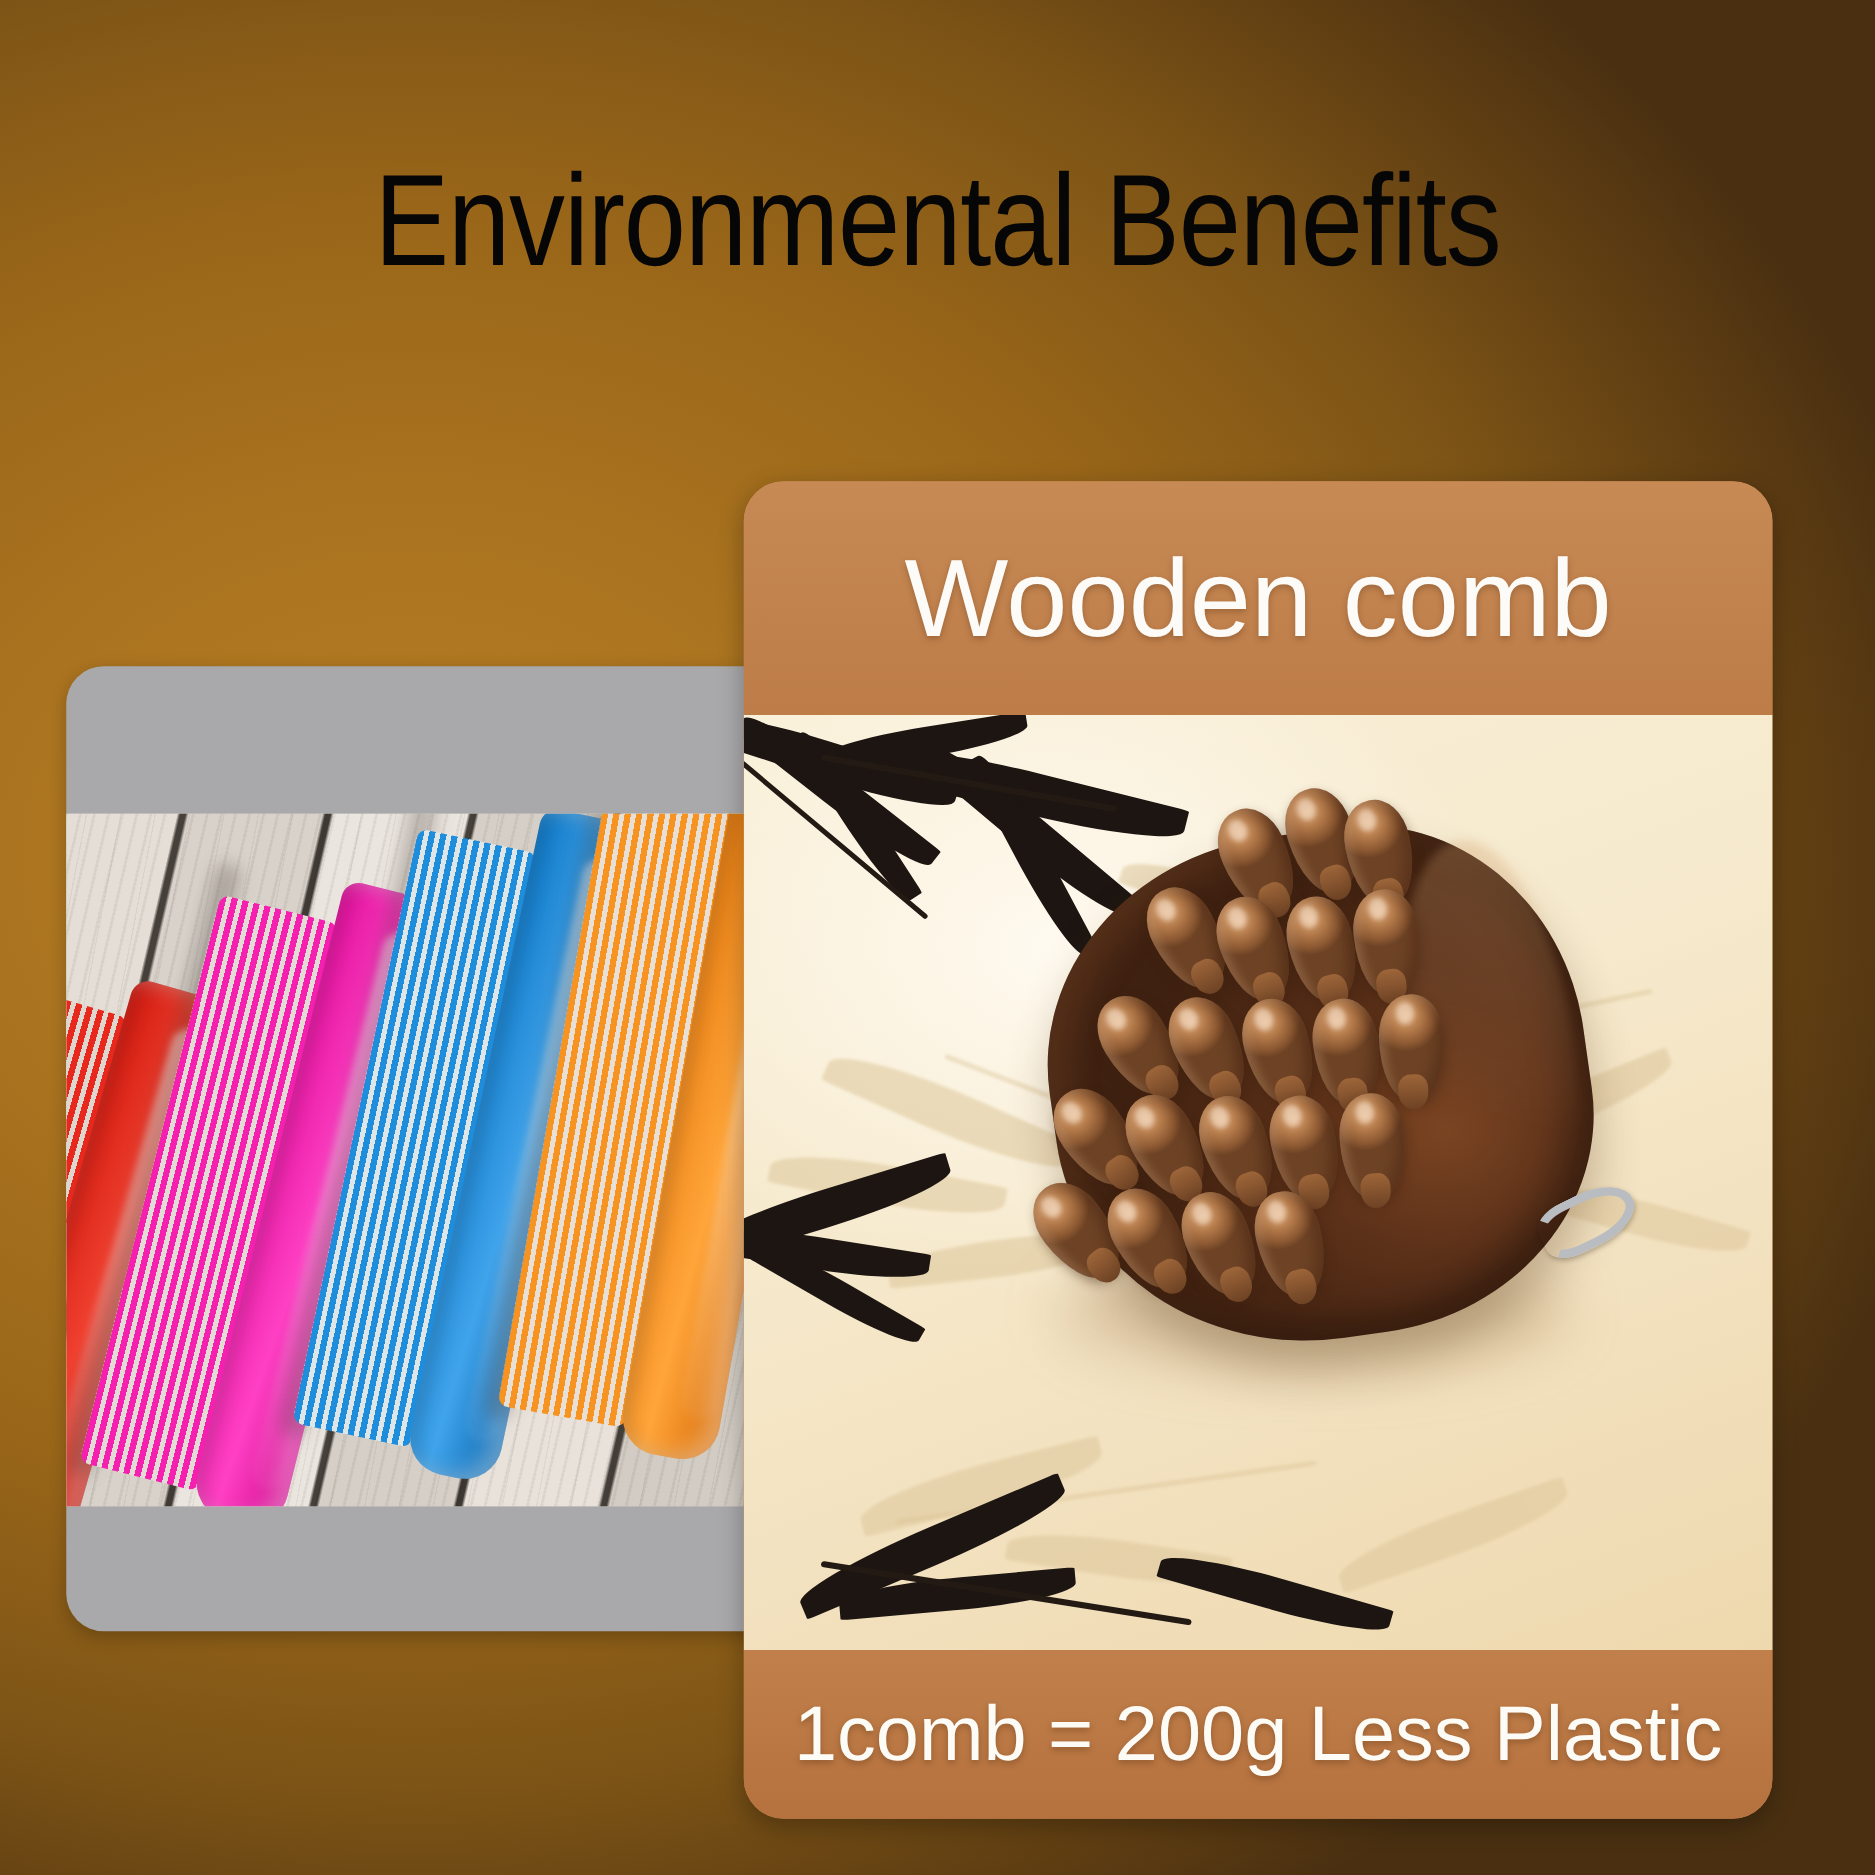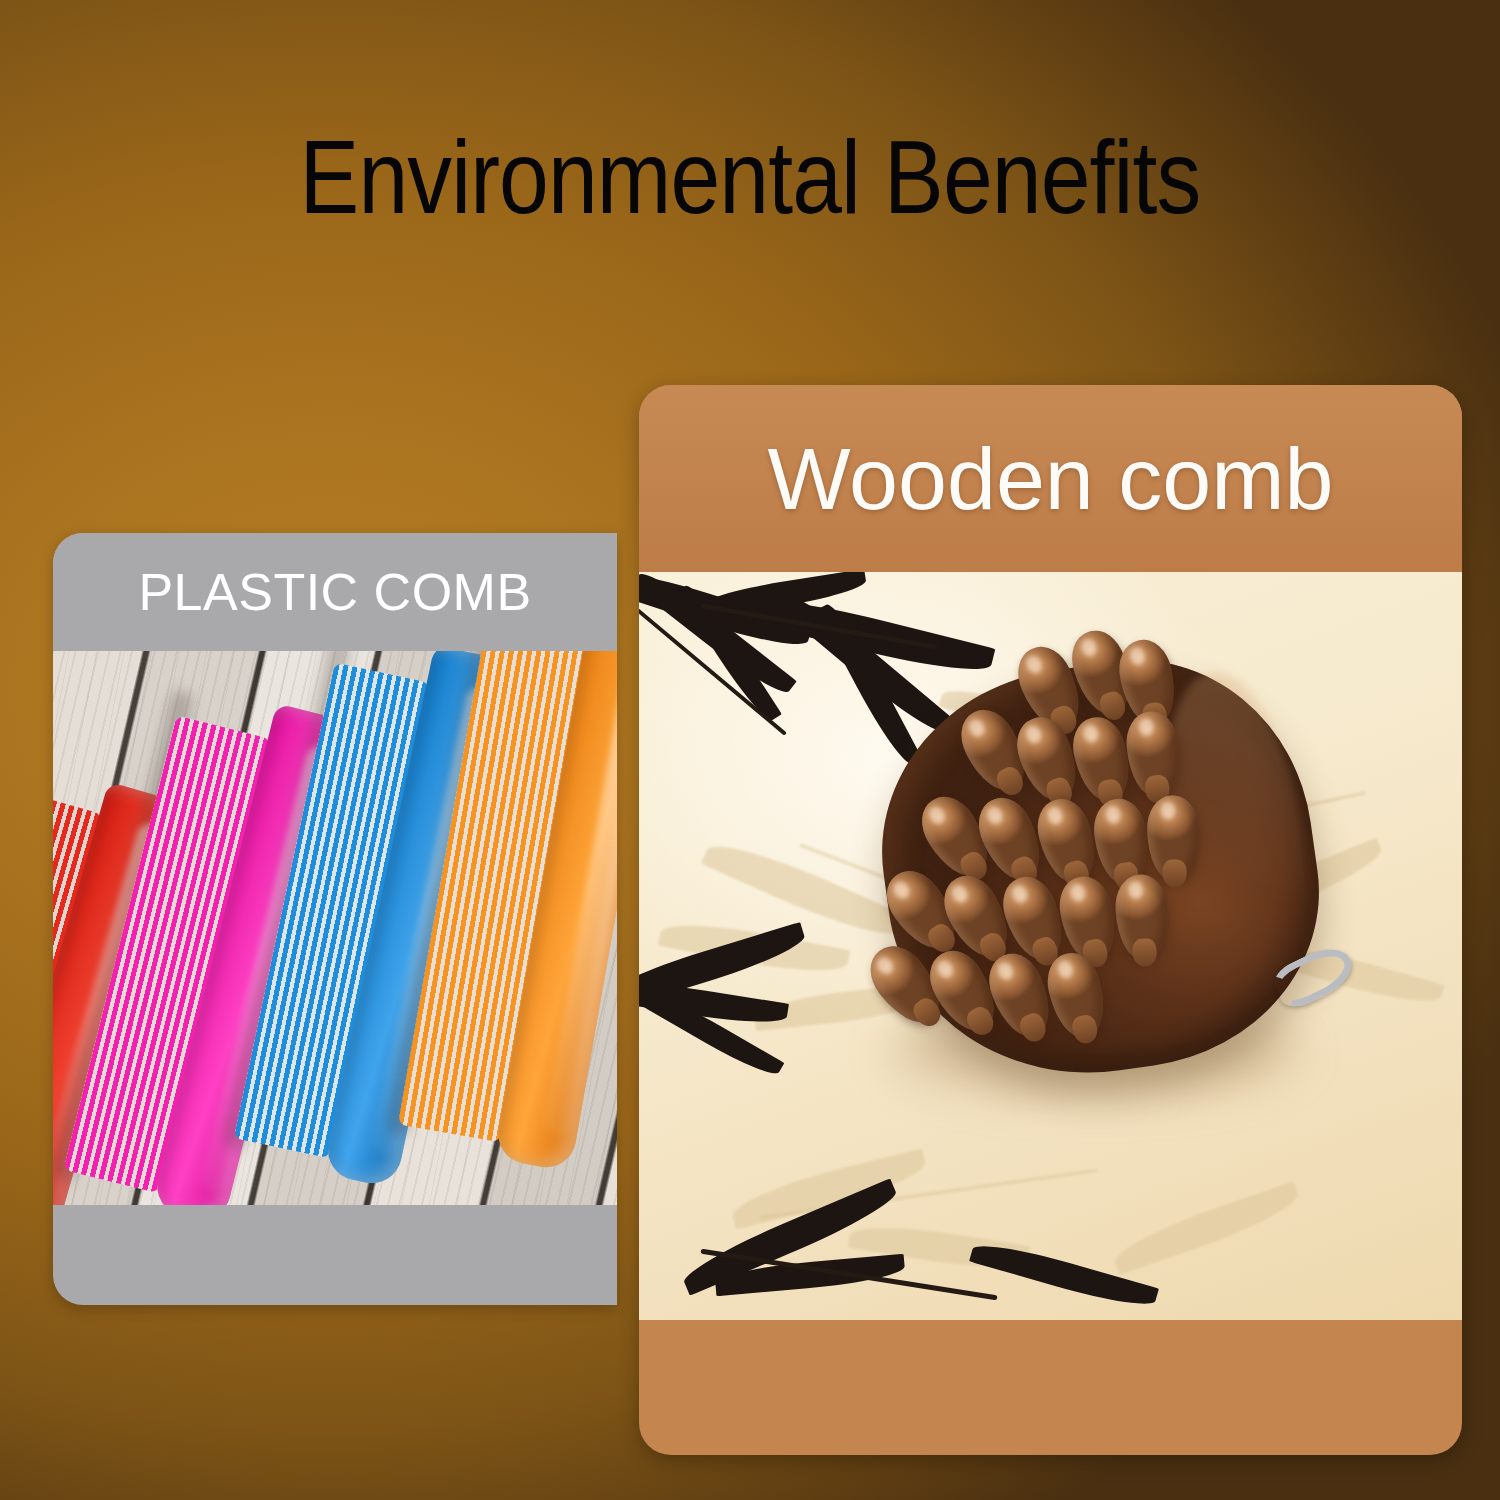"Wooden comb" #wooden-card { left: 639px -> 595px }
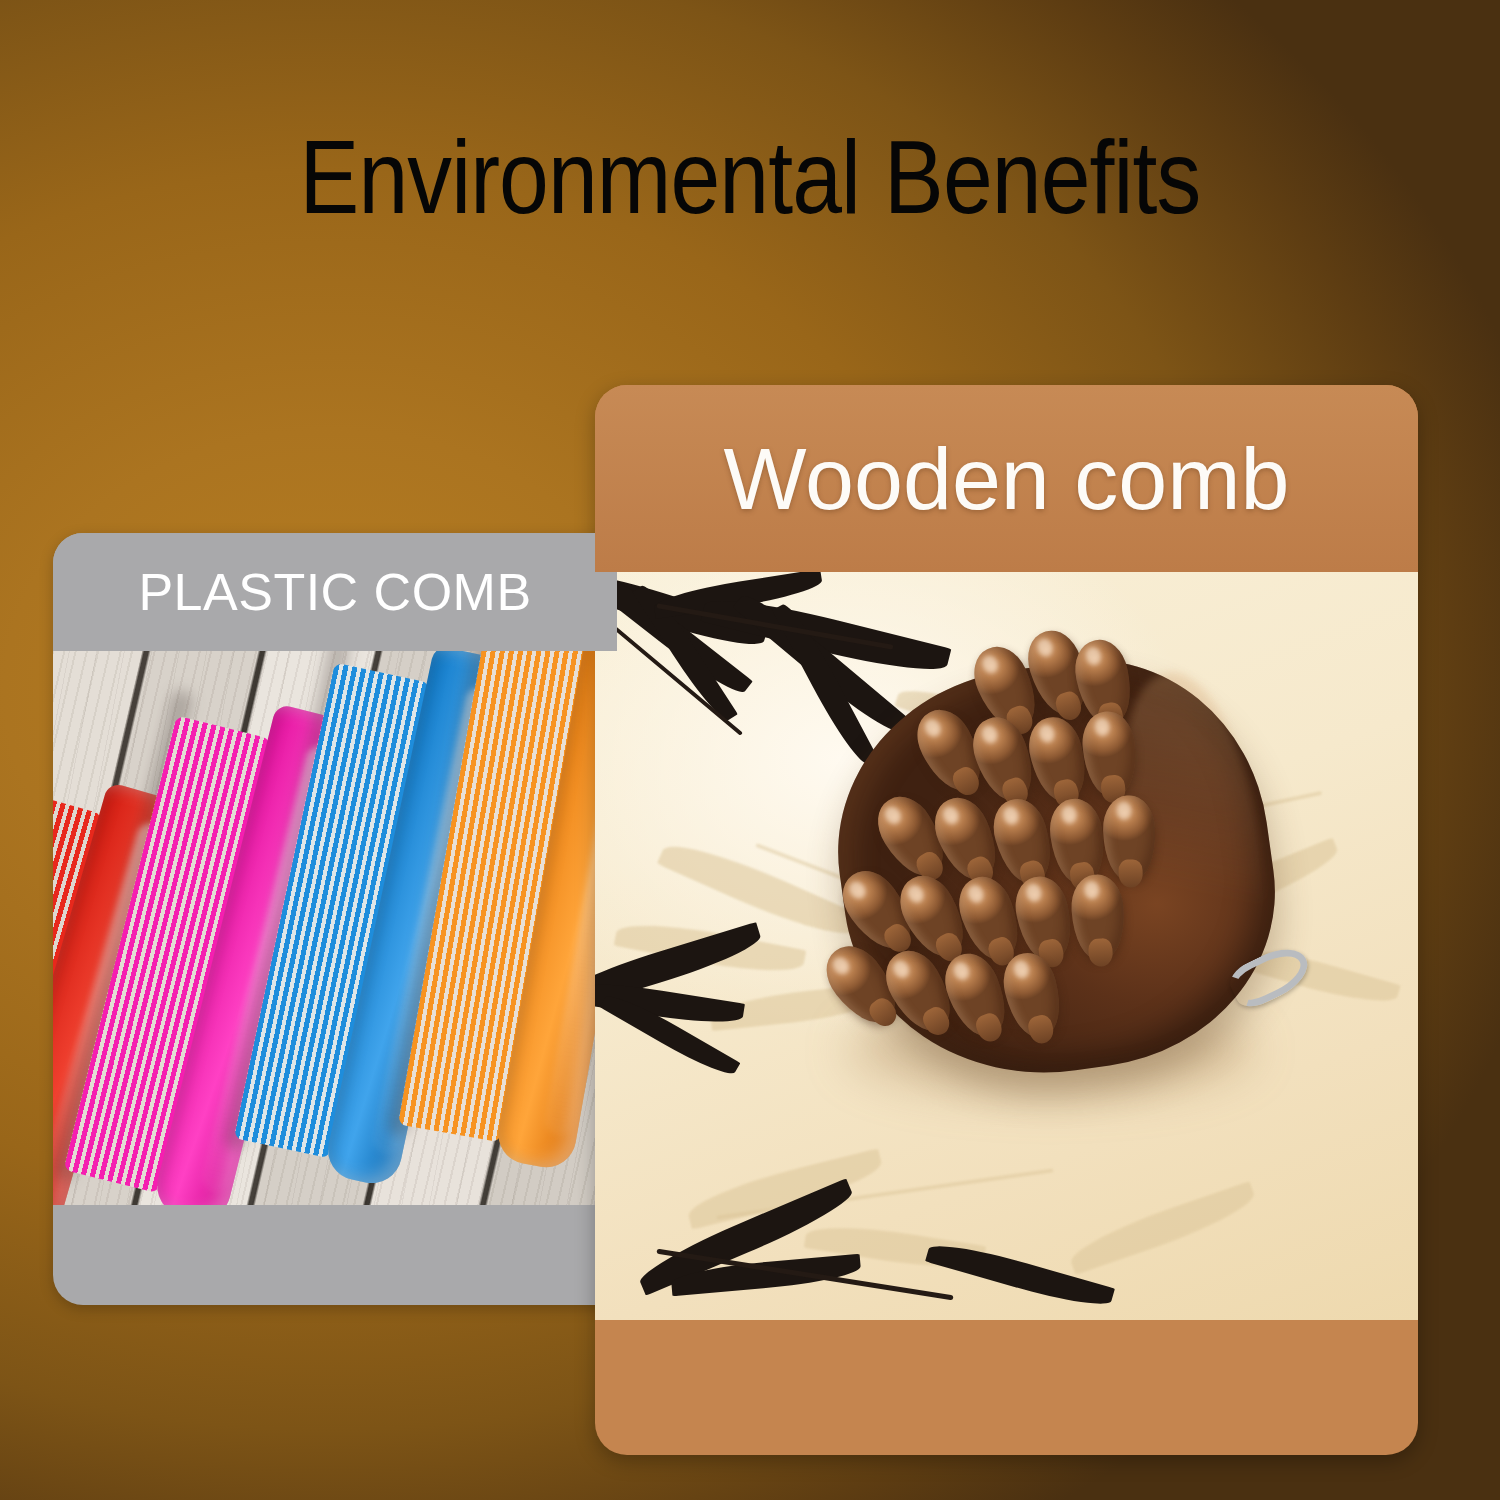"PLASTIC COMB" div.card-header { html: <div>PLASTIC COMB</div> -> none }
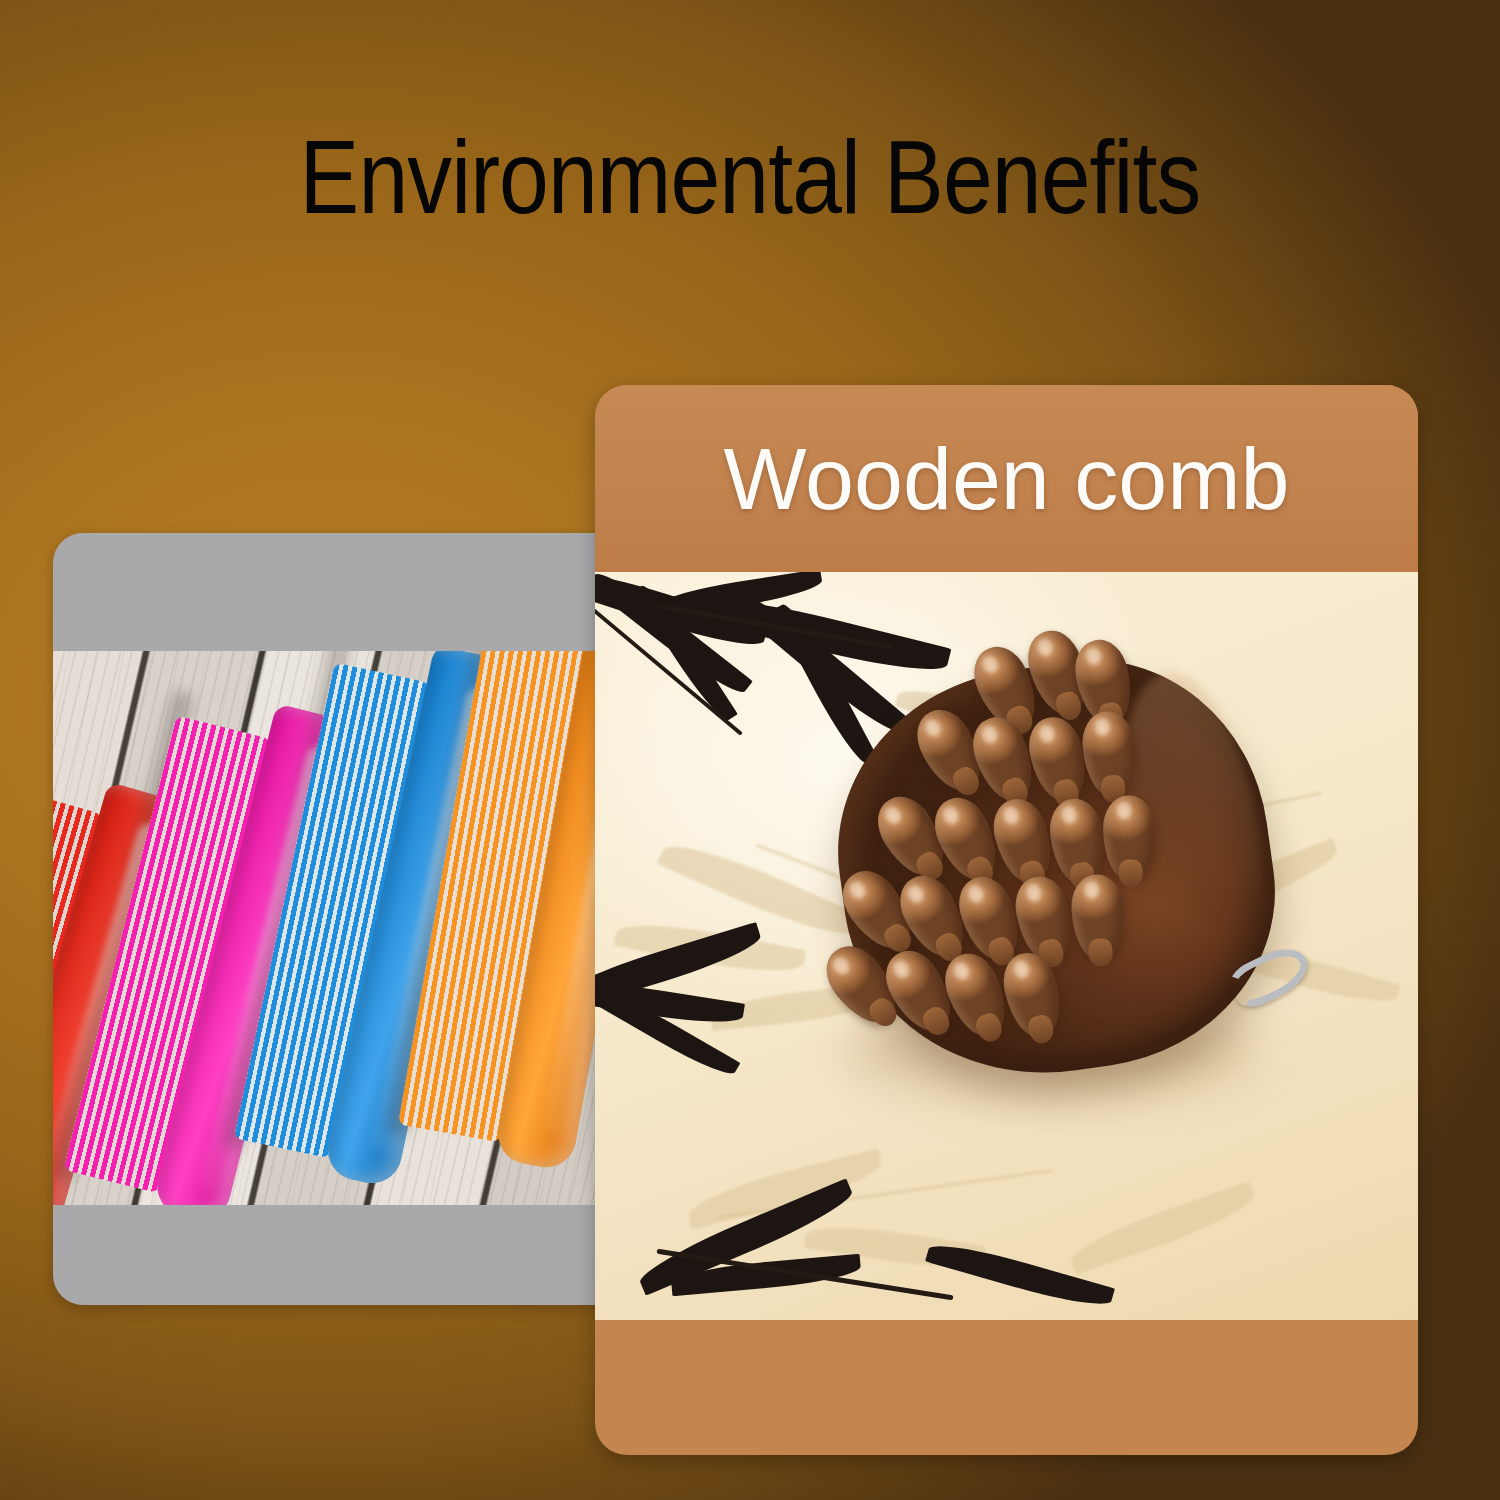"1comb = 200g Less Plastic" div.card-footer { html: none -> <div>1comb = 200g Less Plastic</div> }
